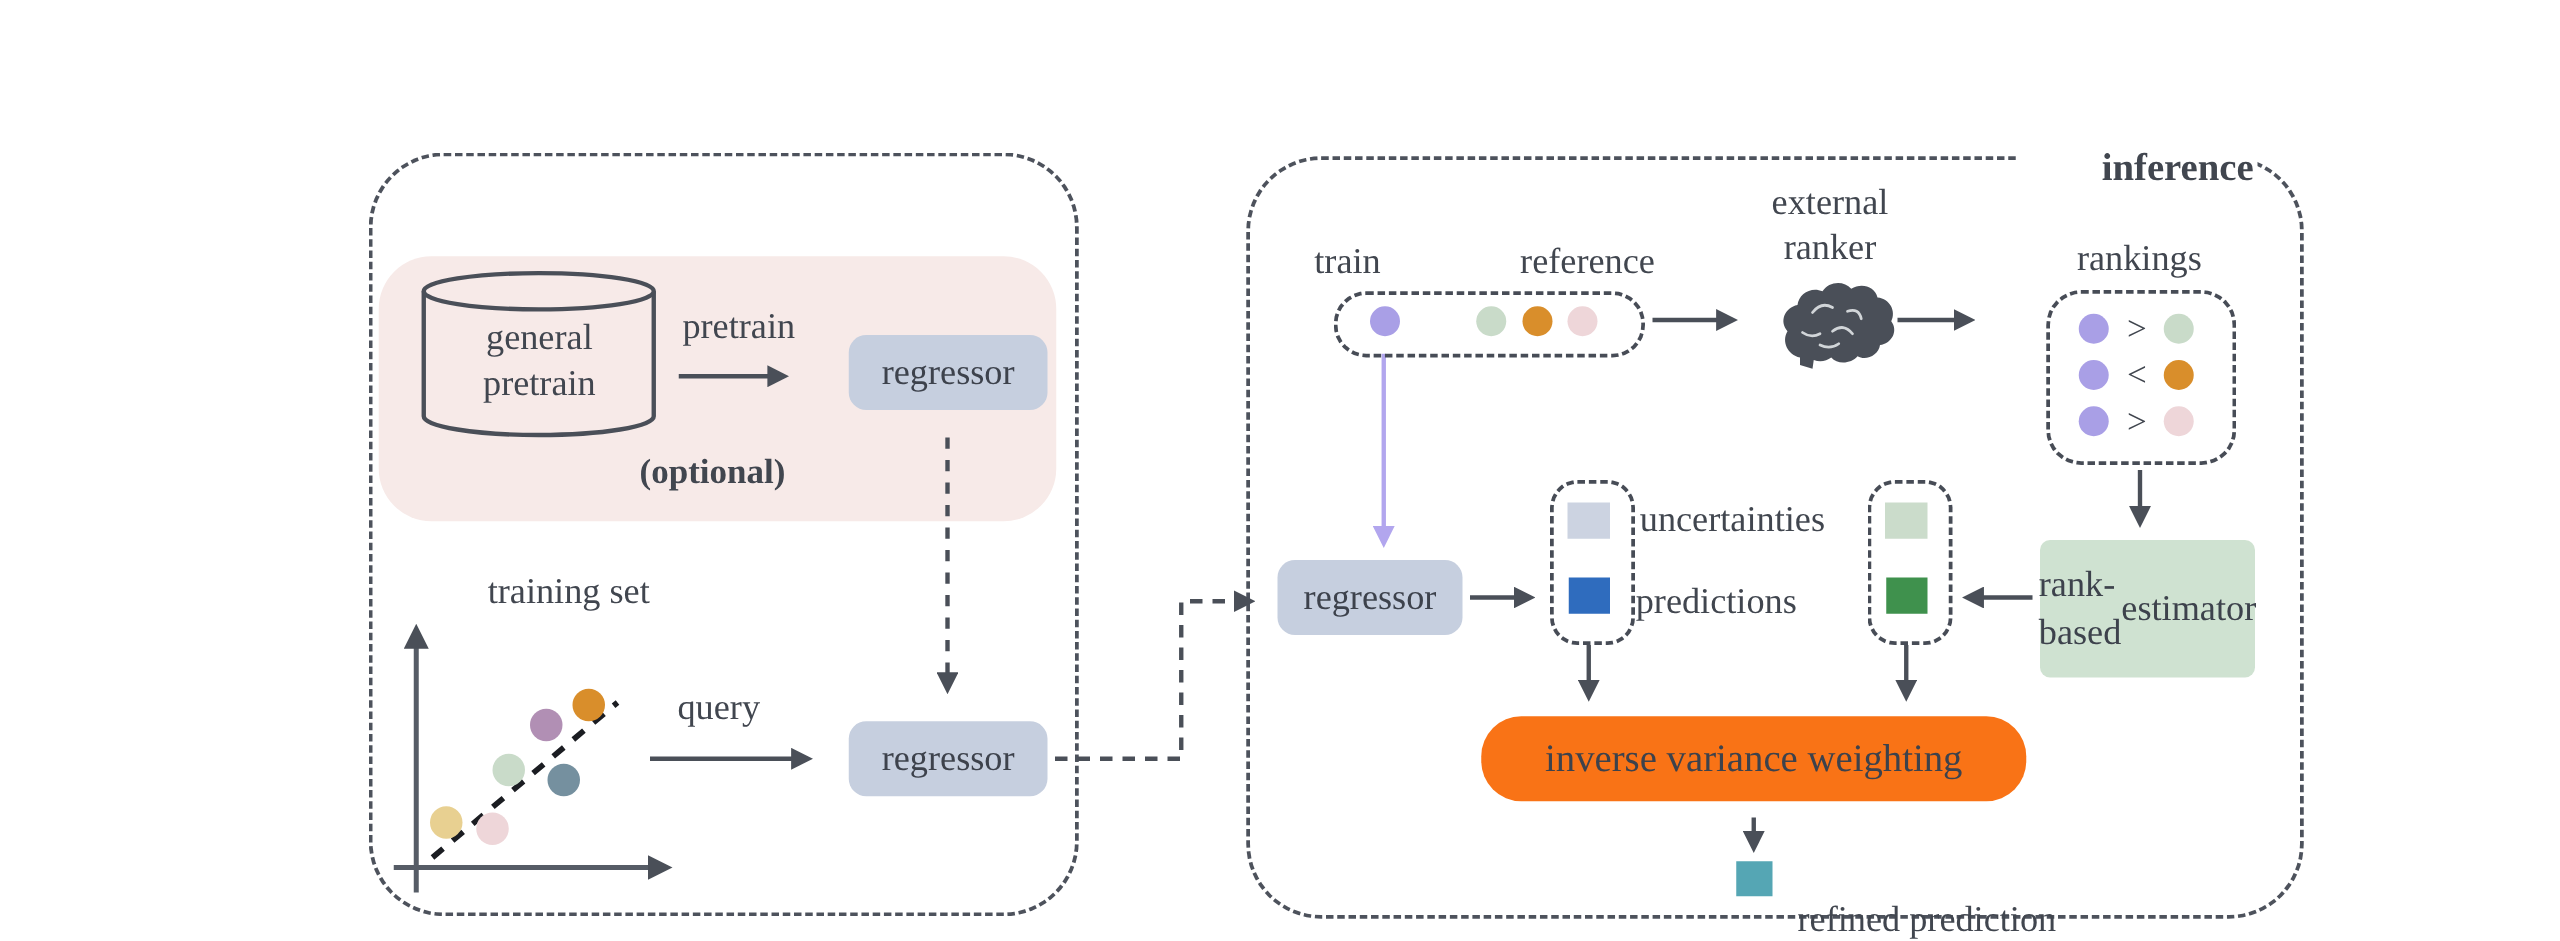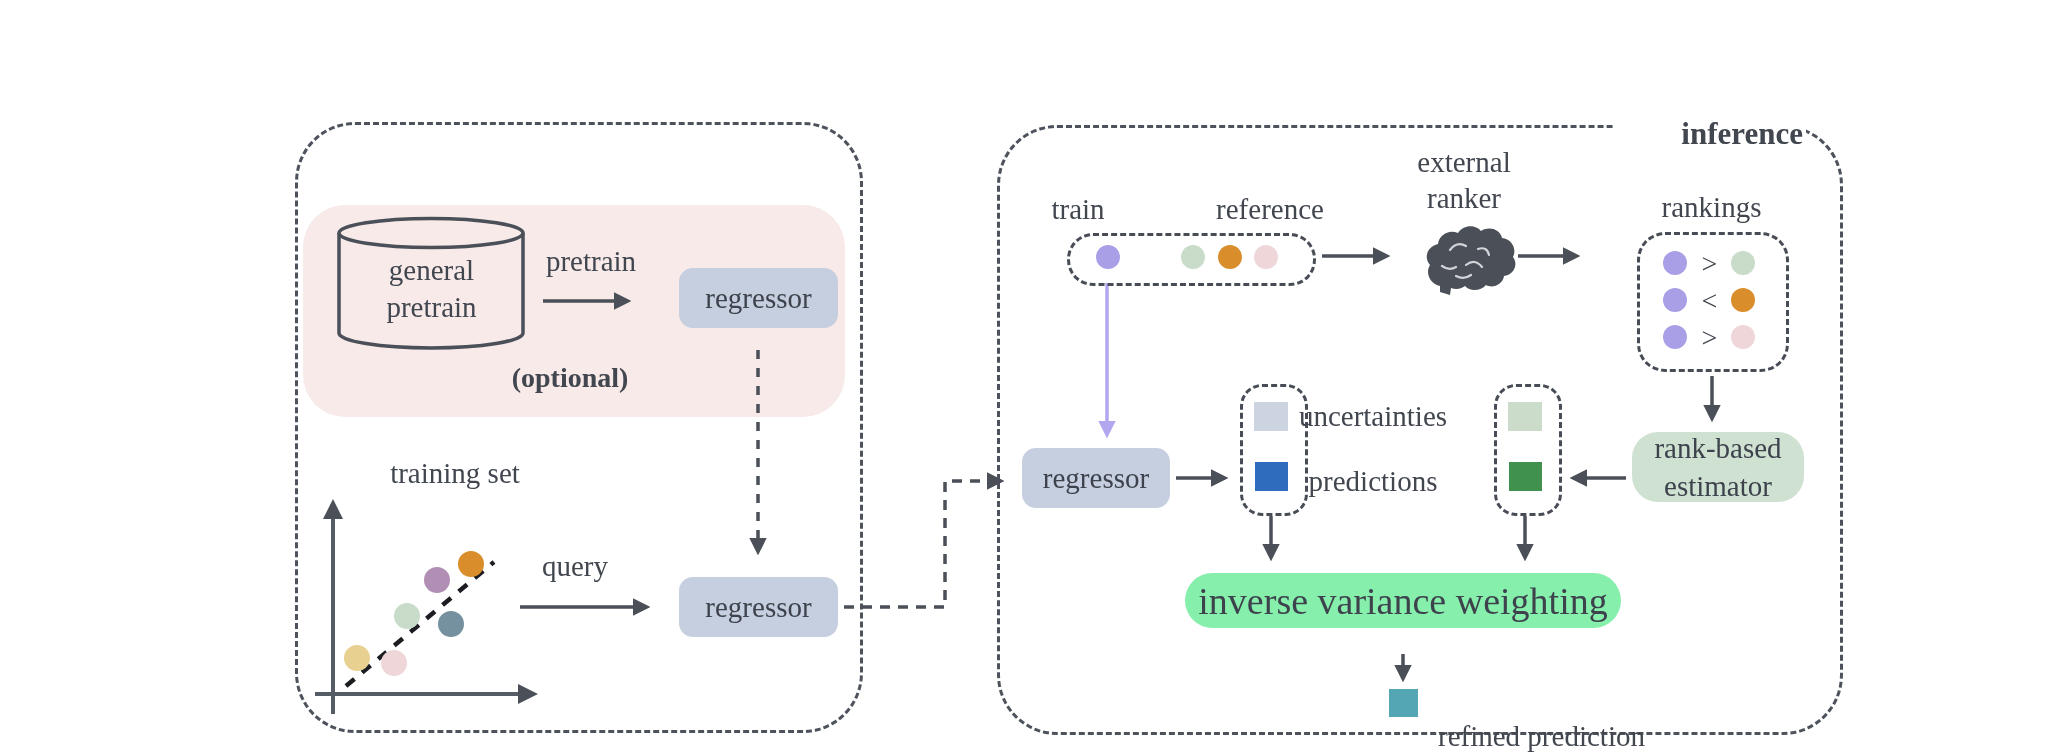"uncertainties" div.abs { text-align: none -> right }
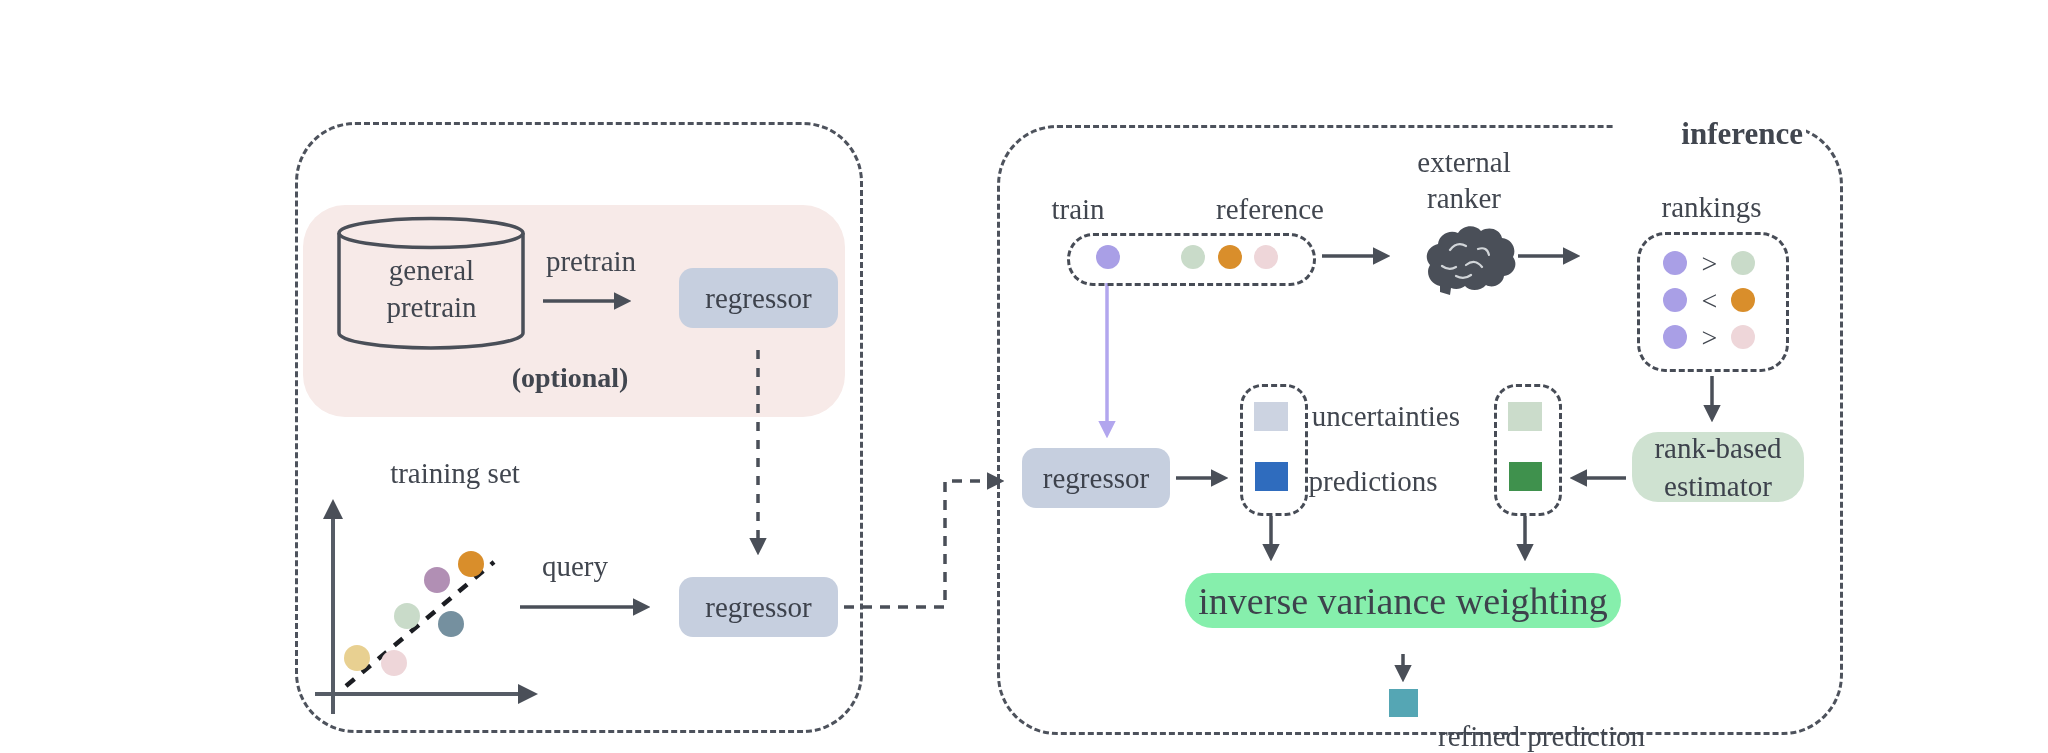"rank-based" div.abs { border-radius: 26px -> 8px; flex-direction: column -> row; height: 70px -> 110px }
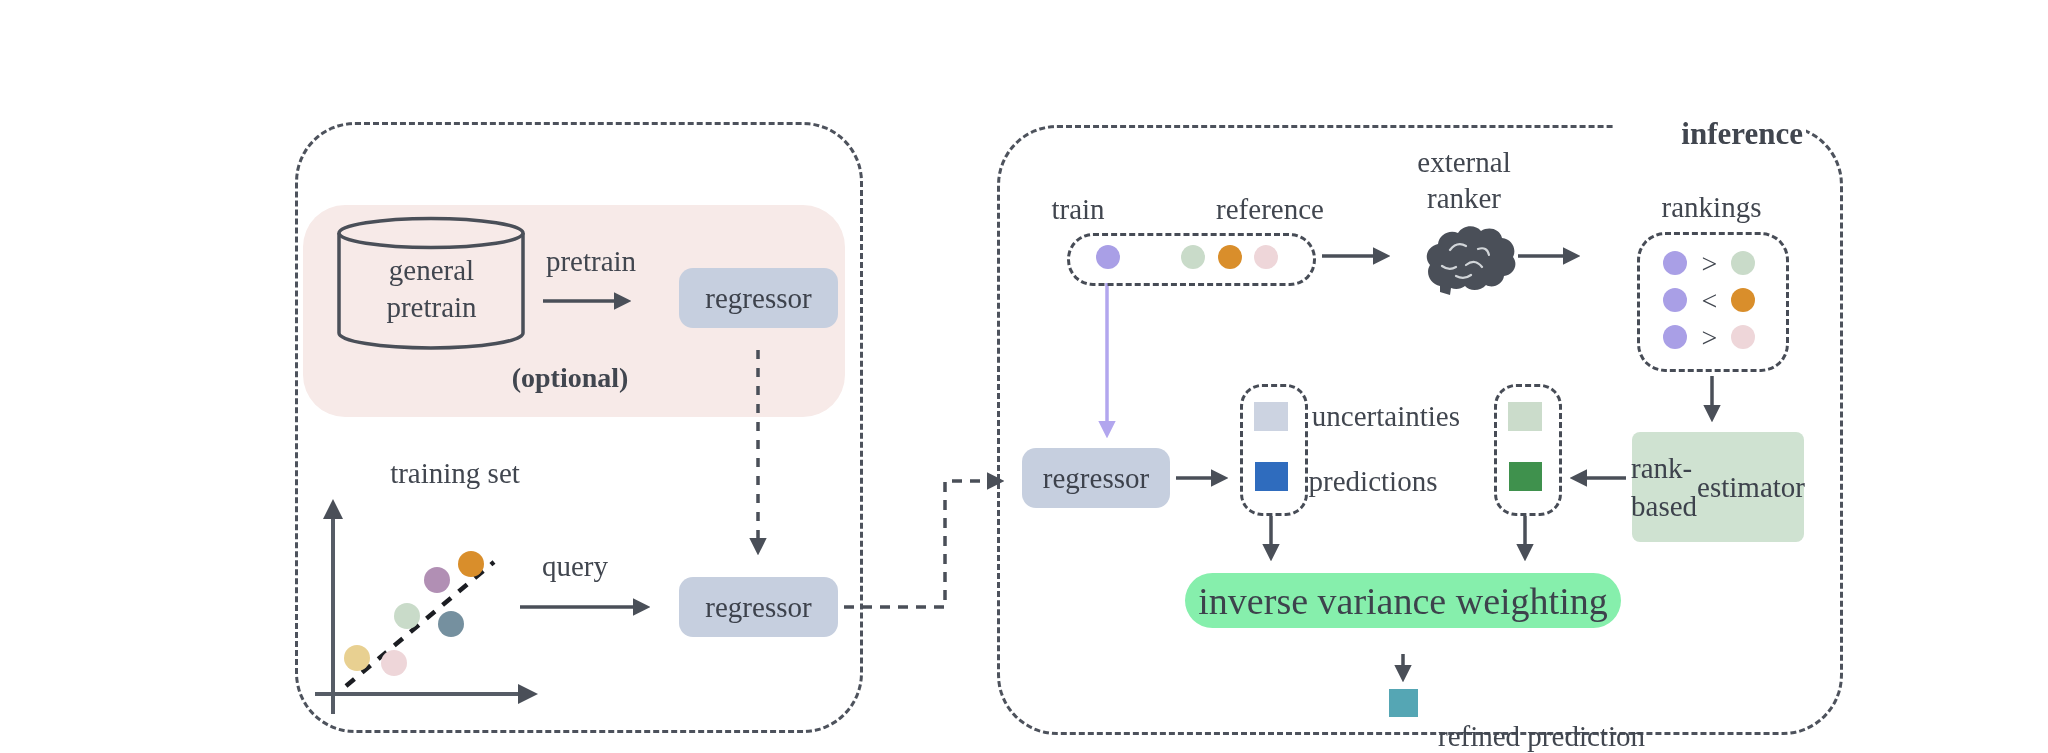"inverse variance weighting" div.abs { background: #86efac -> #f97316; font-size: 38px -> 31px; height: 55px -> 68px }
